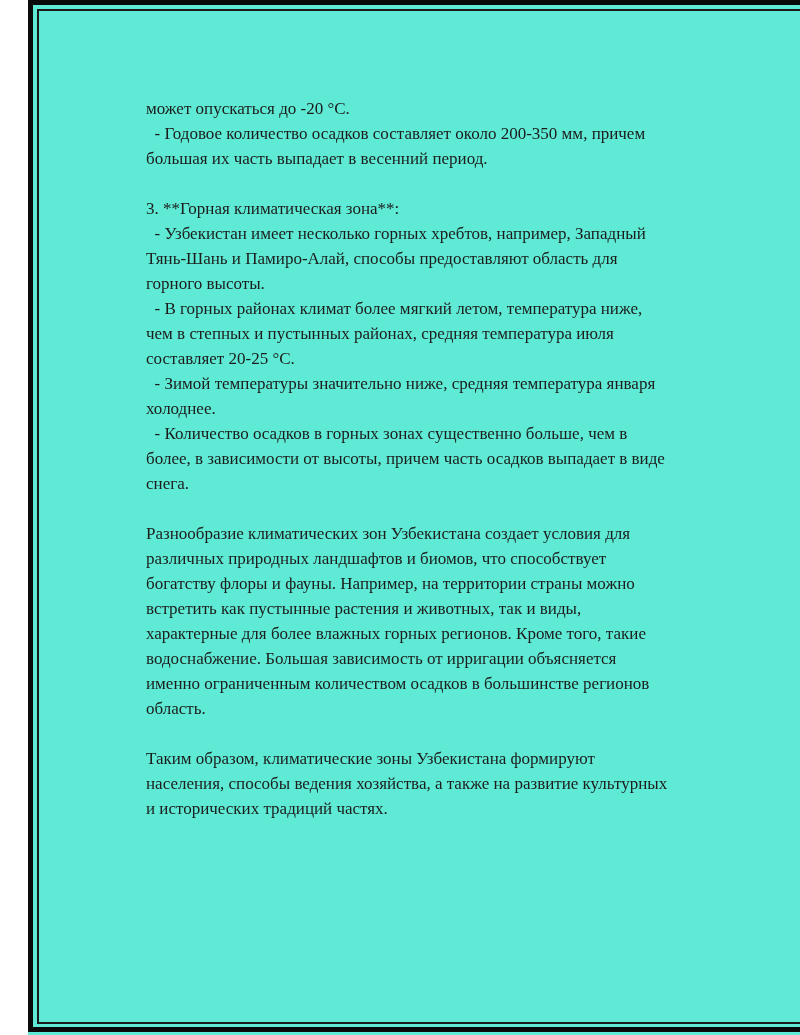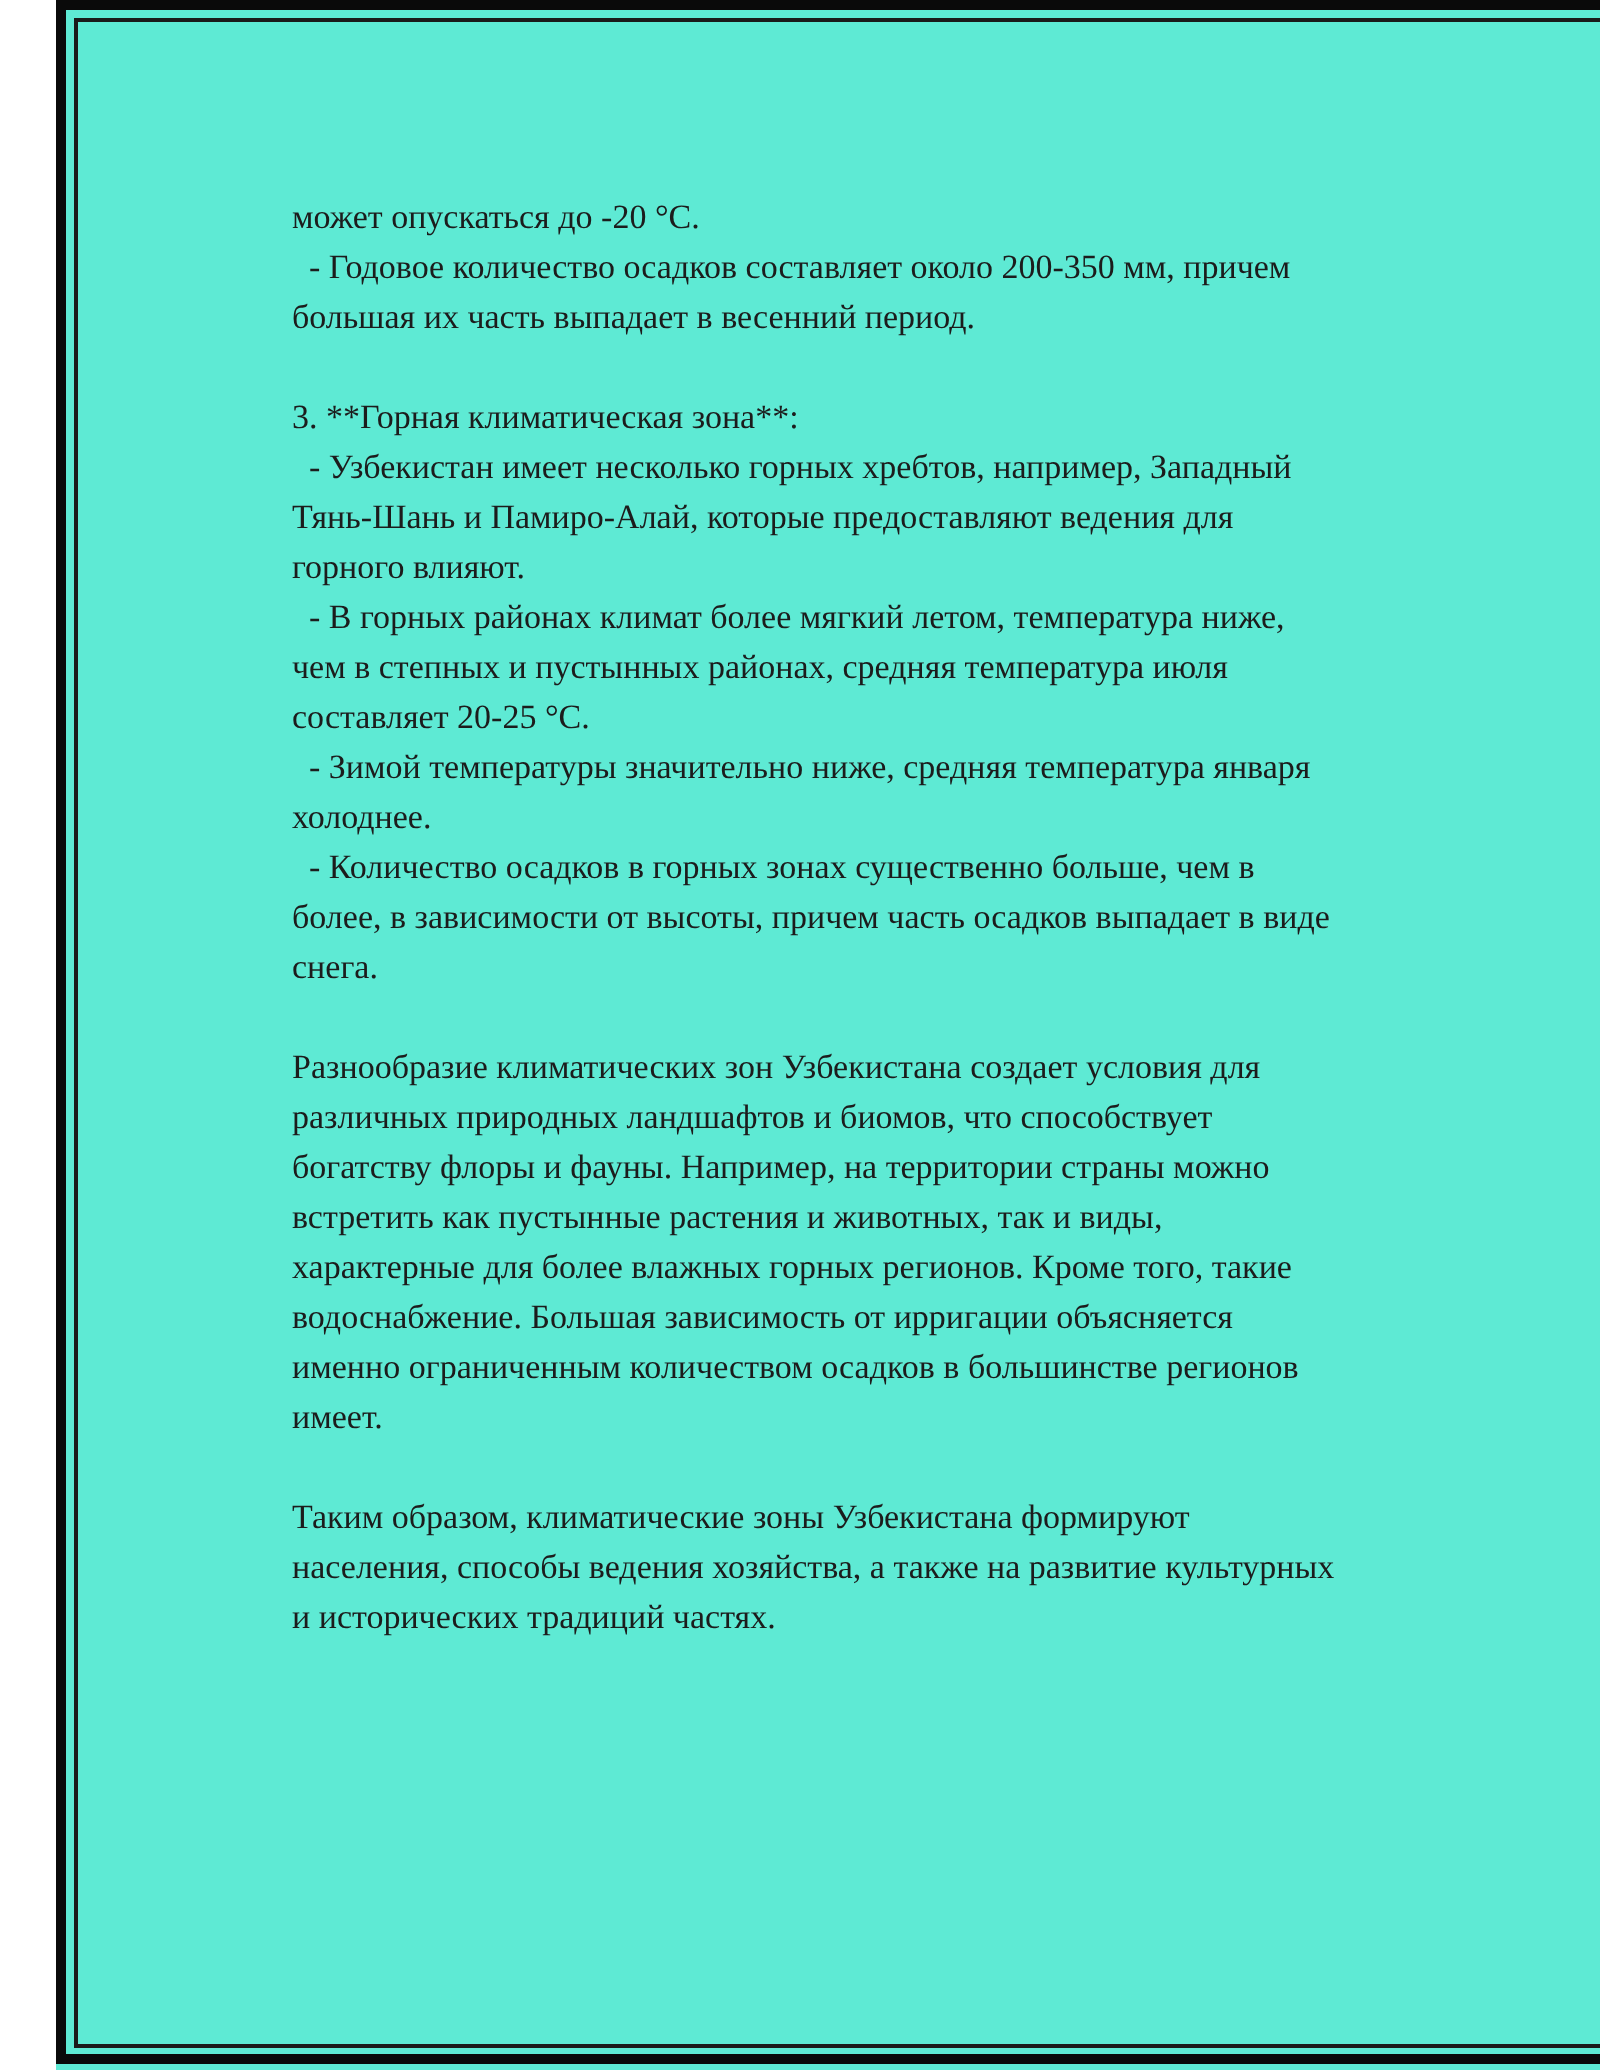"Тянь-Шань и Памиро-Алай, которые" div.line { text: которые предоставляют ведения -> способы предоставляют область }
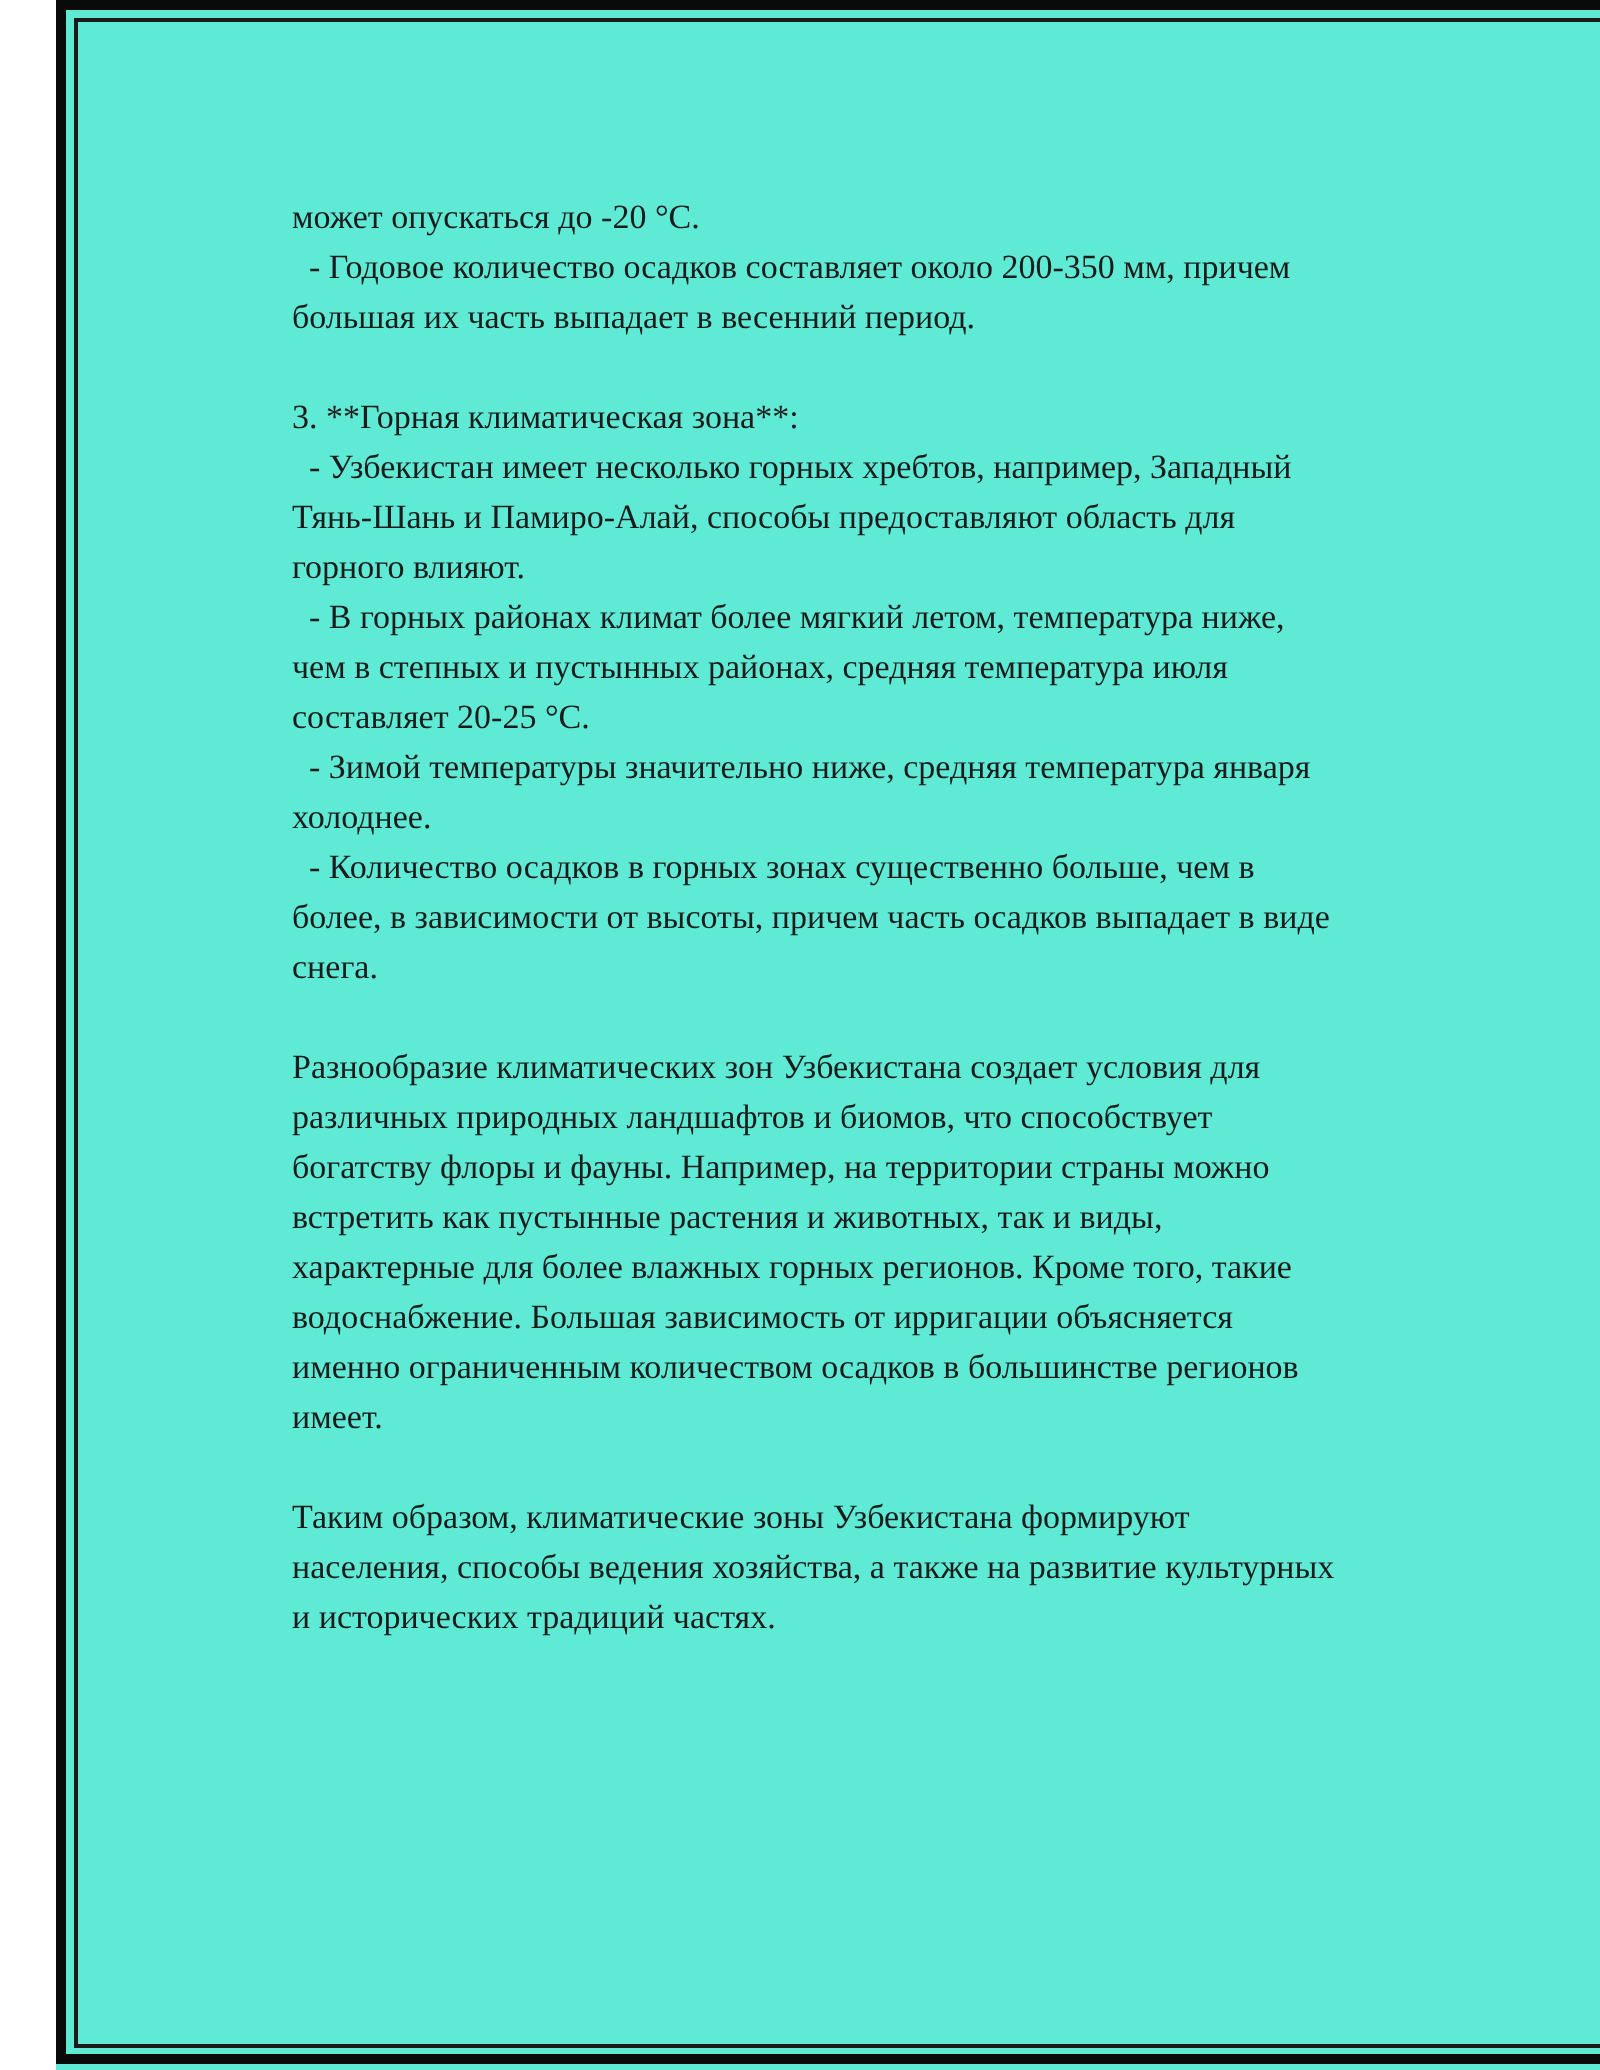"горного влияют." div.line { text: влияют -> высоты }
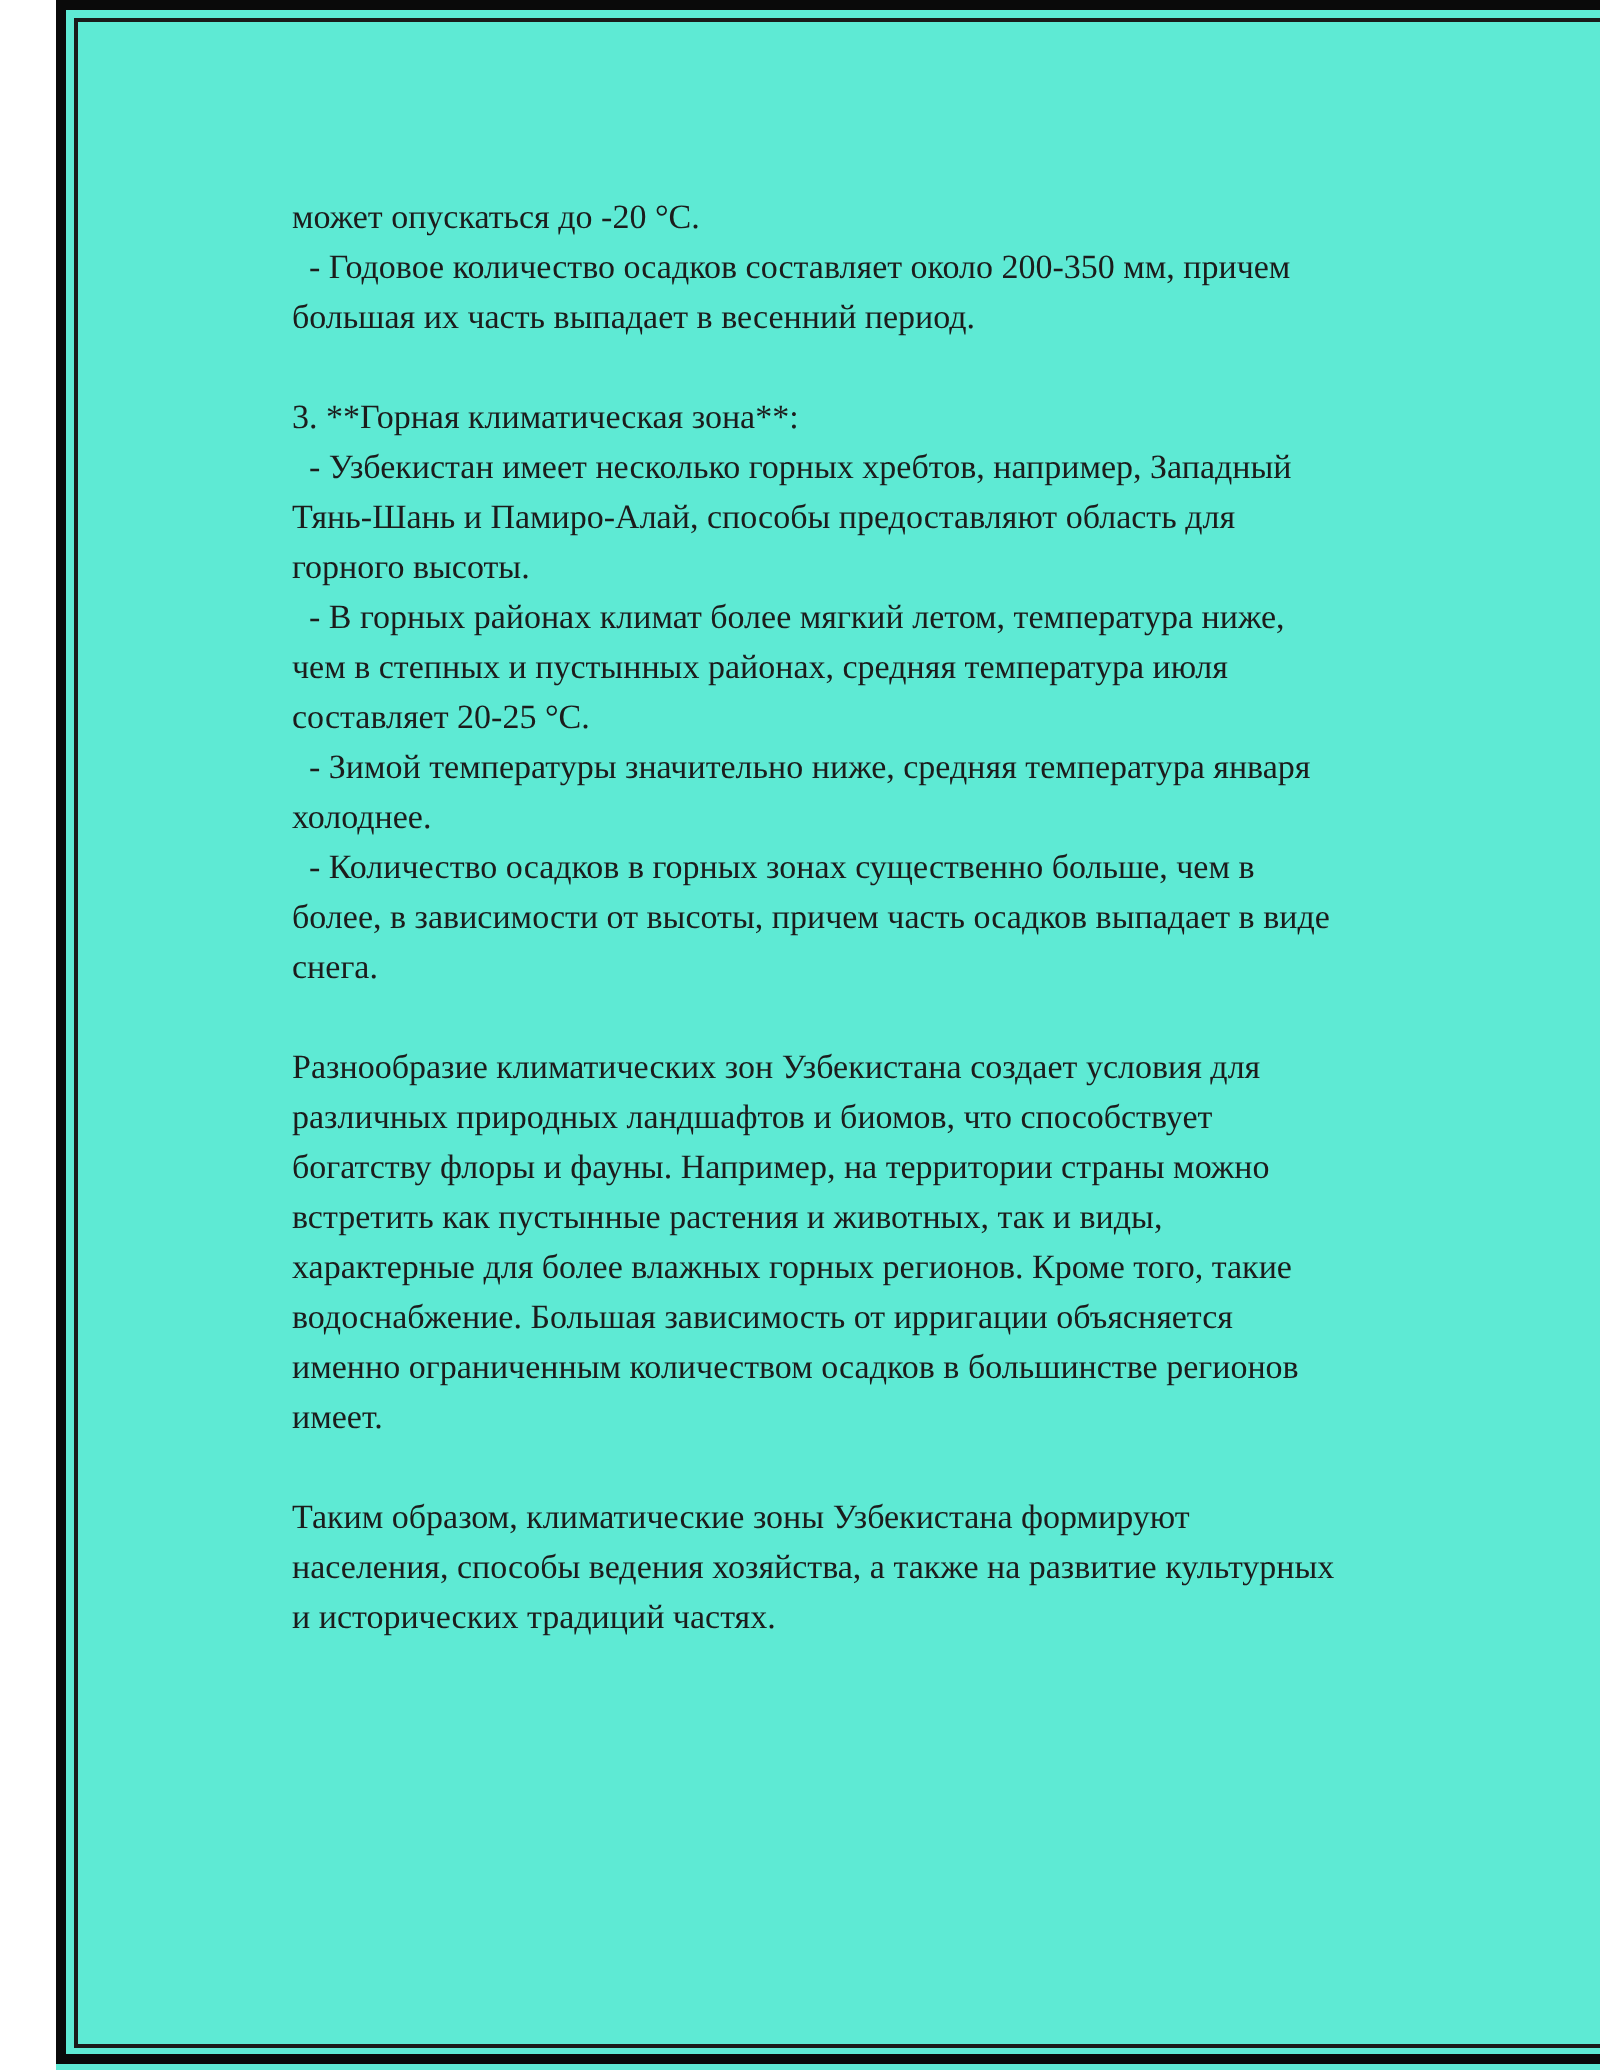"имеет." div.line { text: имеет -> область }
